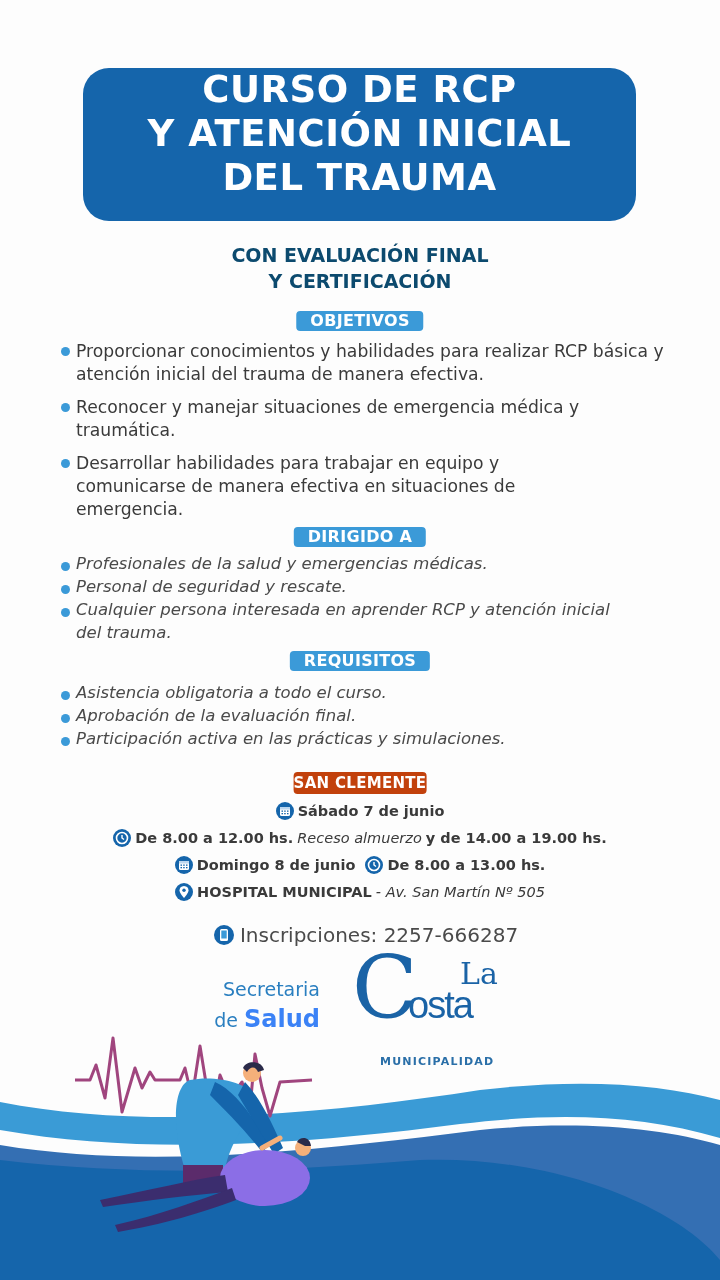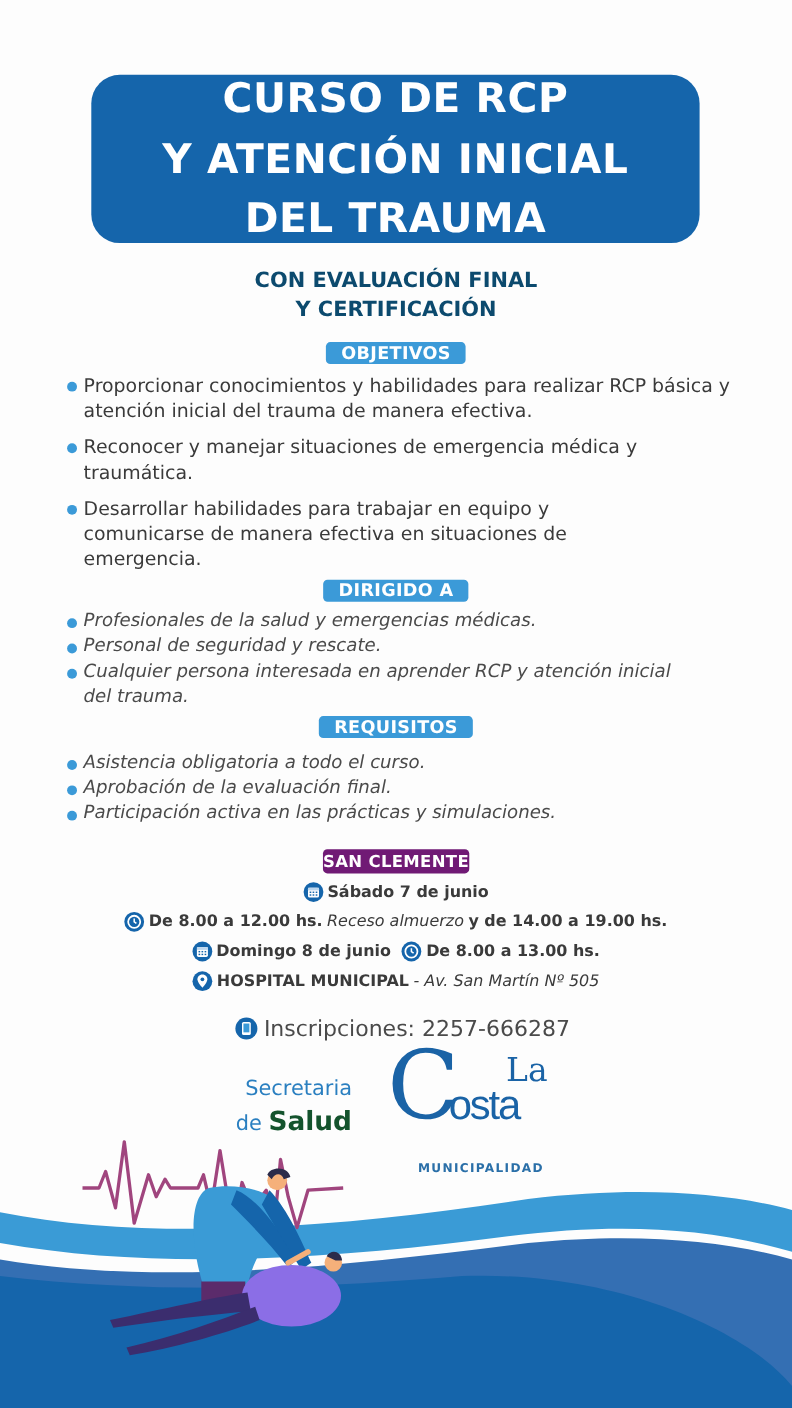"CURSO DE RCP" .title-box { justify-content: space-between -> flex-start }
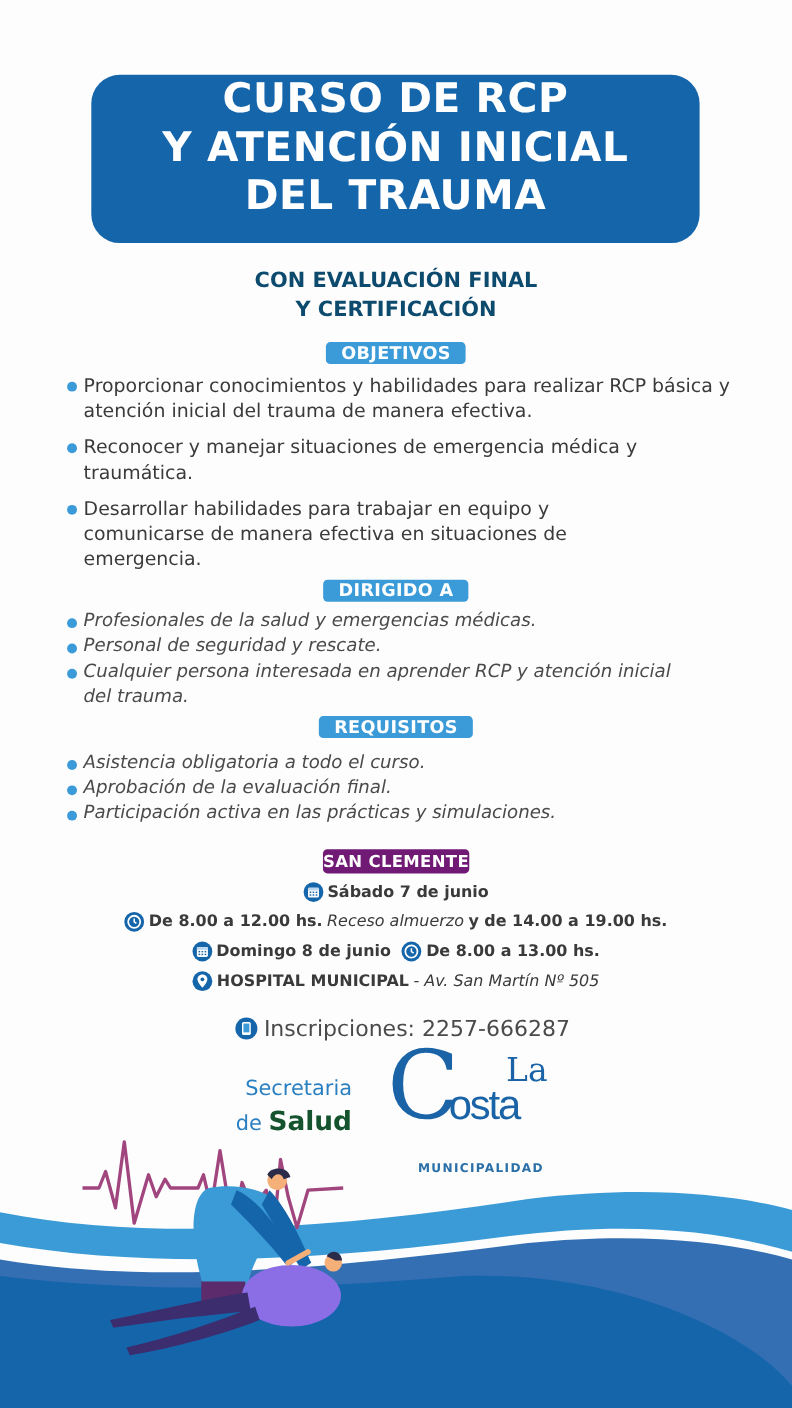"SAN CLEMENTE" .pill.dark { background: #701a75 -> #c2410c }
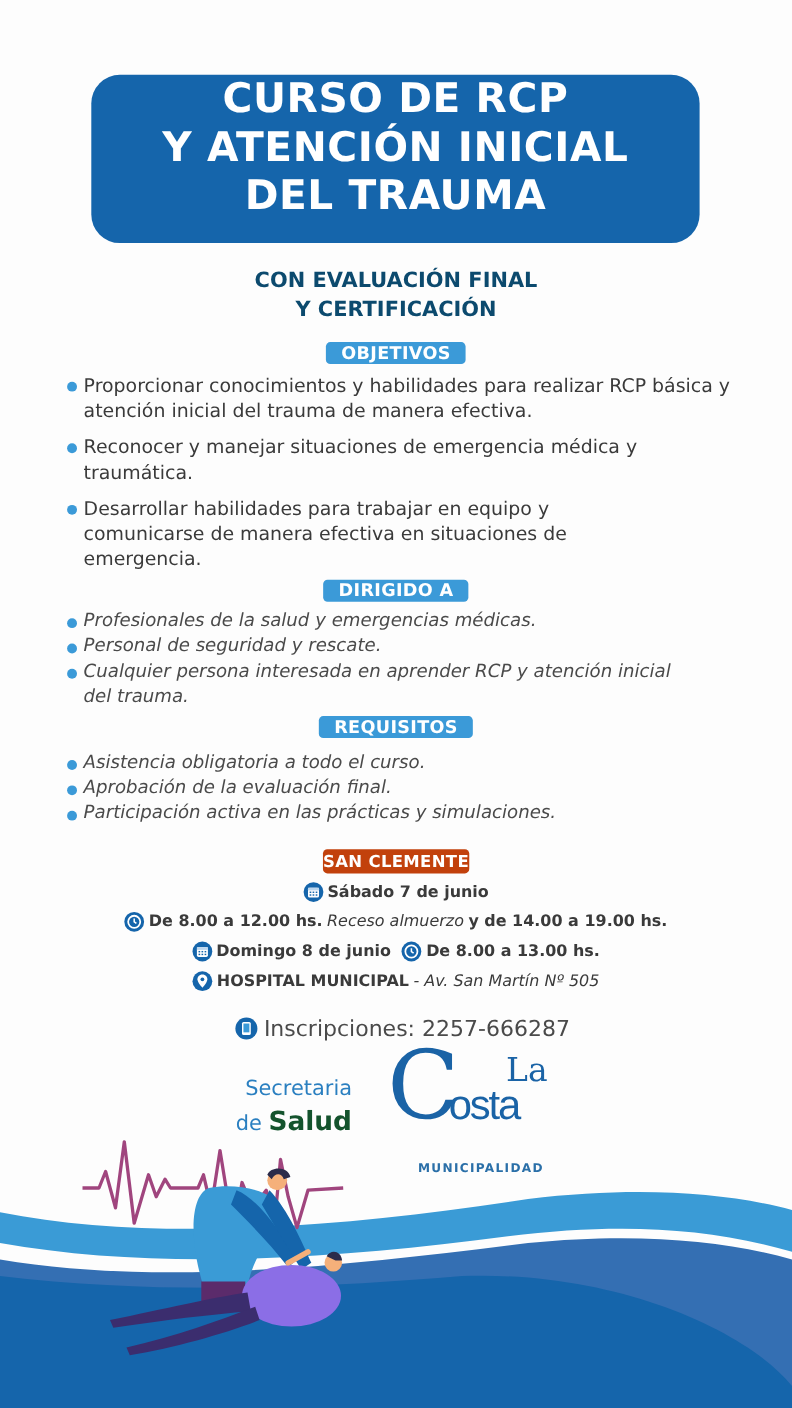"Salud" .sec b { color: #14532d -> #3b82f6 }
